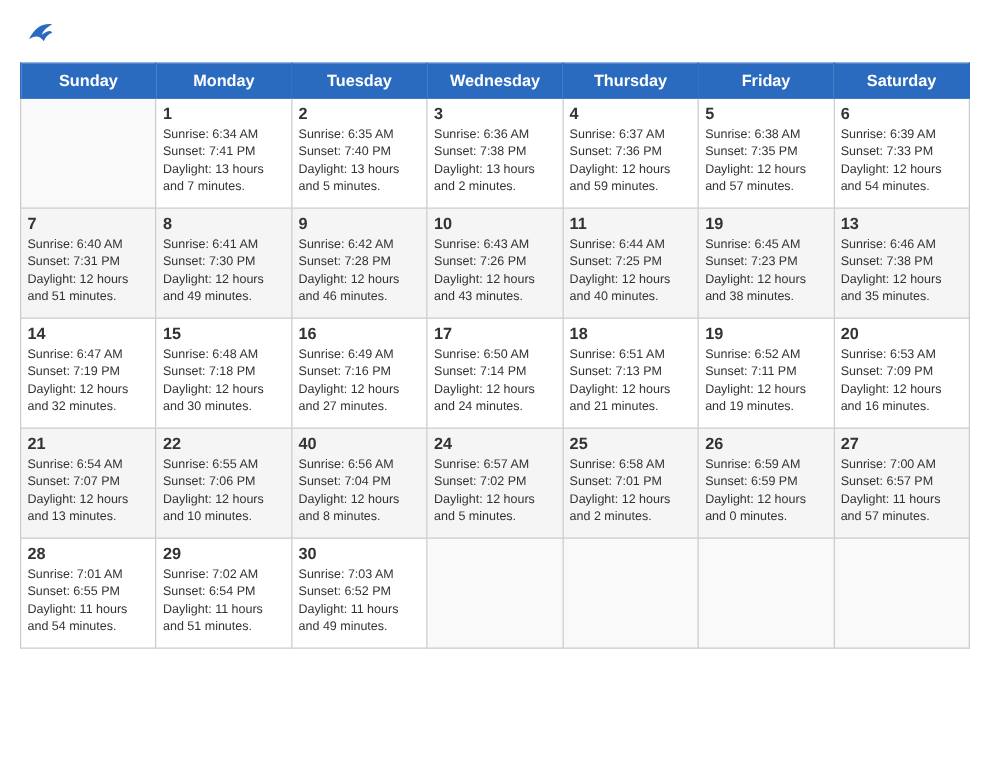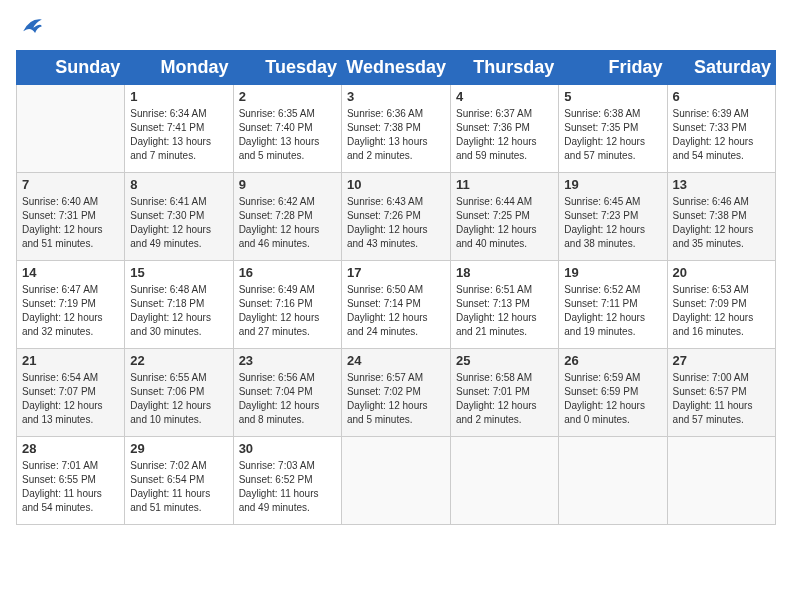"Sunday" thead th { font-size: 18px -> 13px; text-align: right -> center }
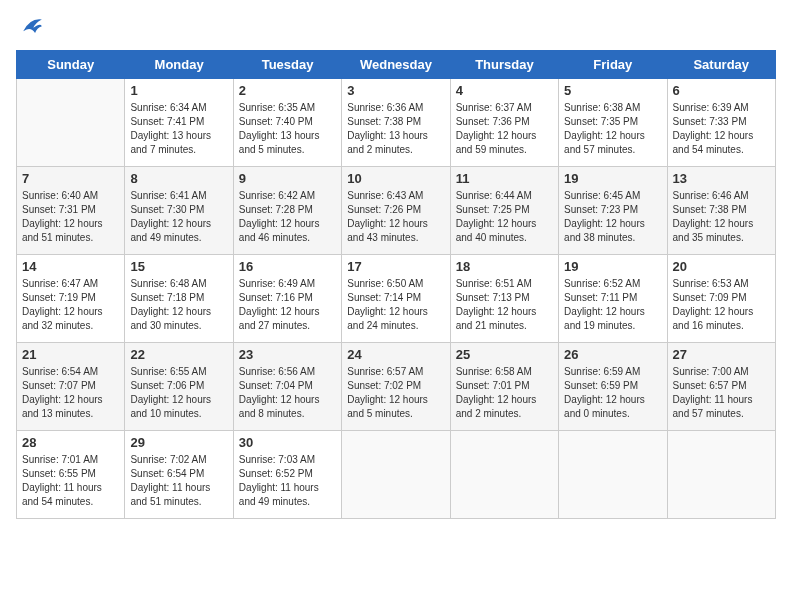"23" span.day-number { text: 23 -> 40 }
